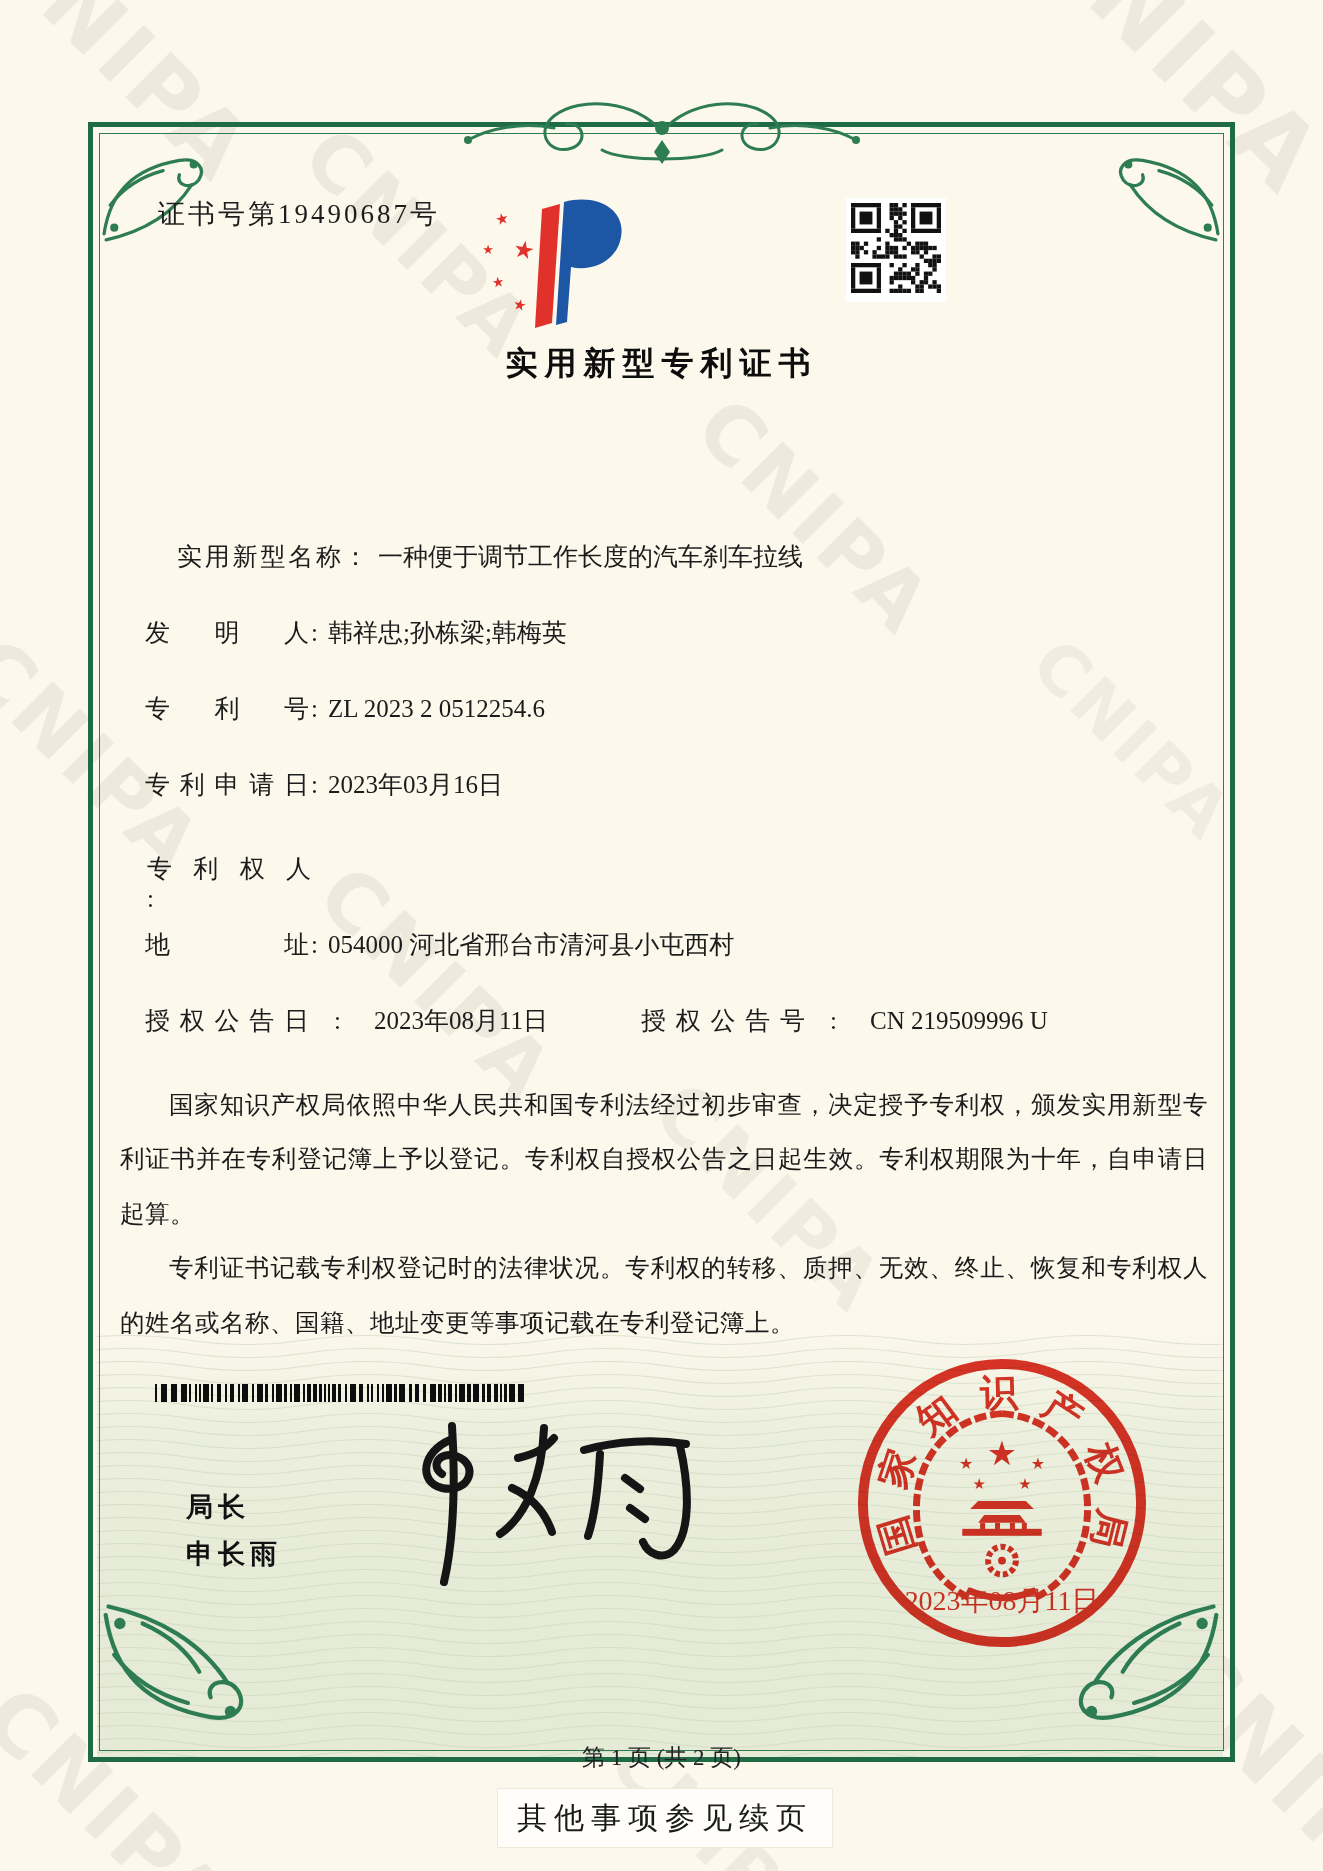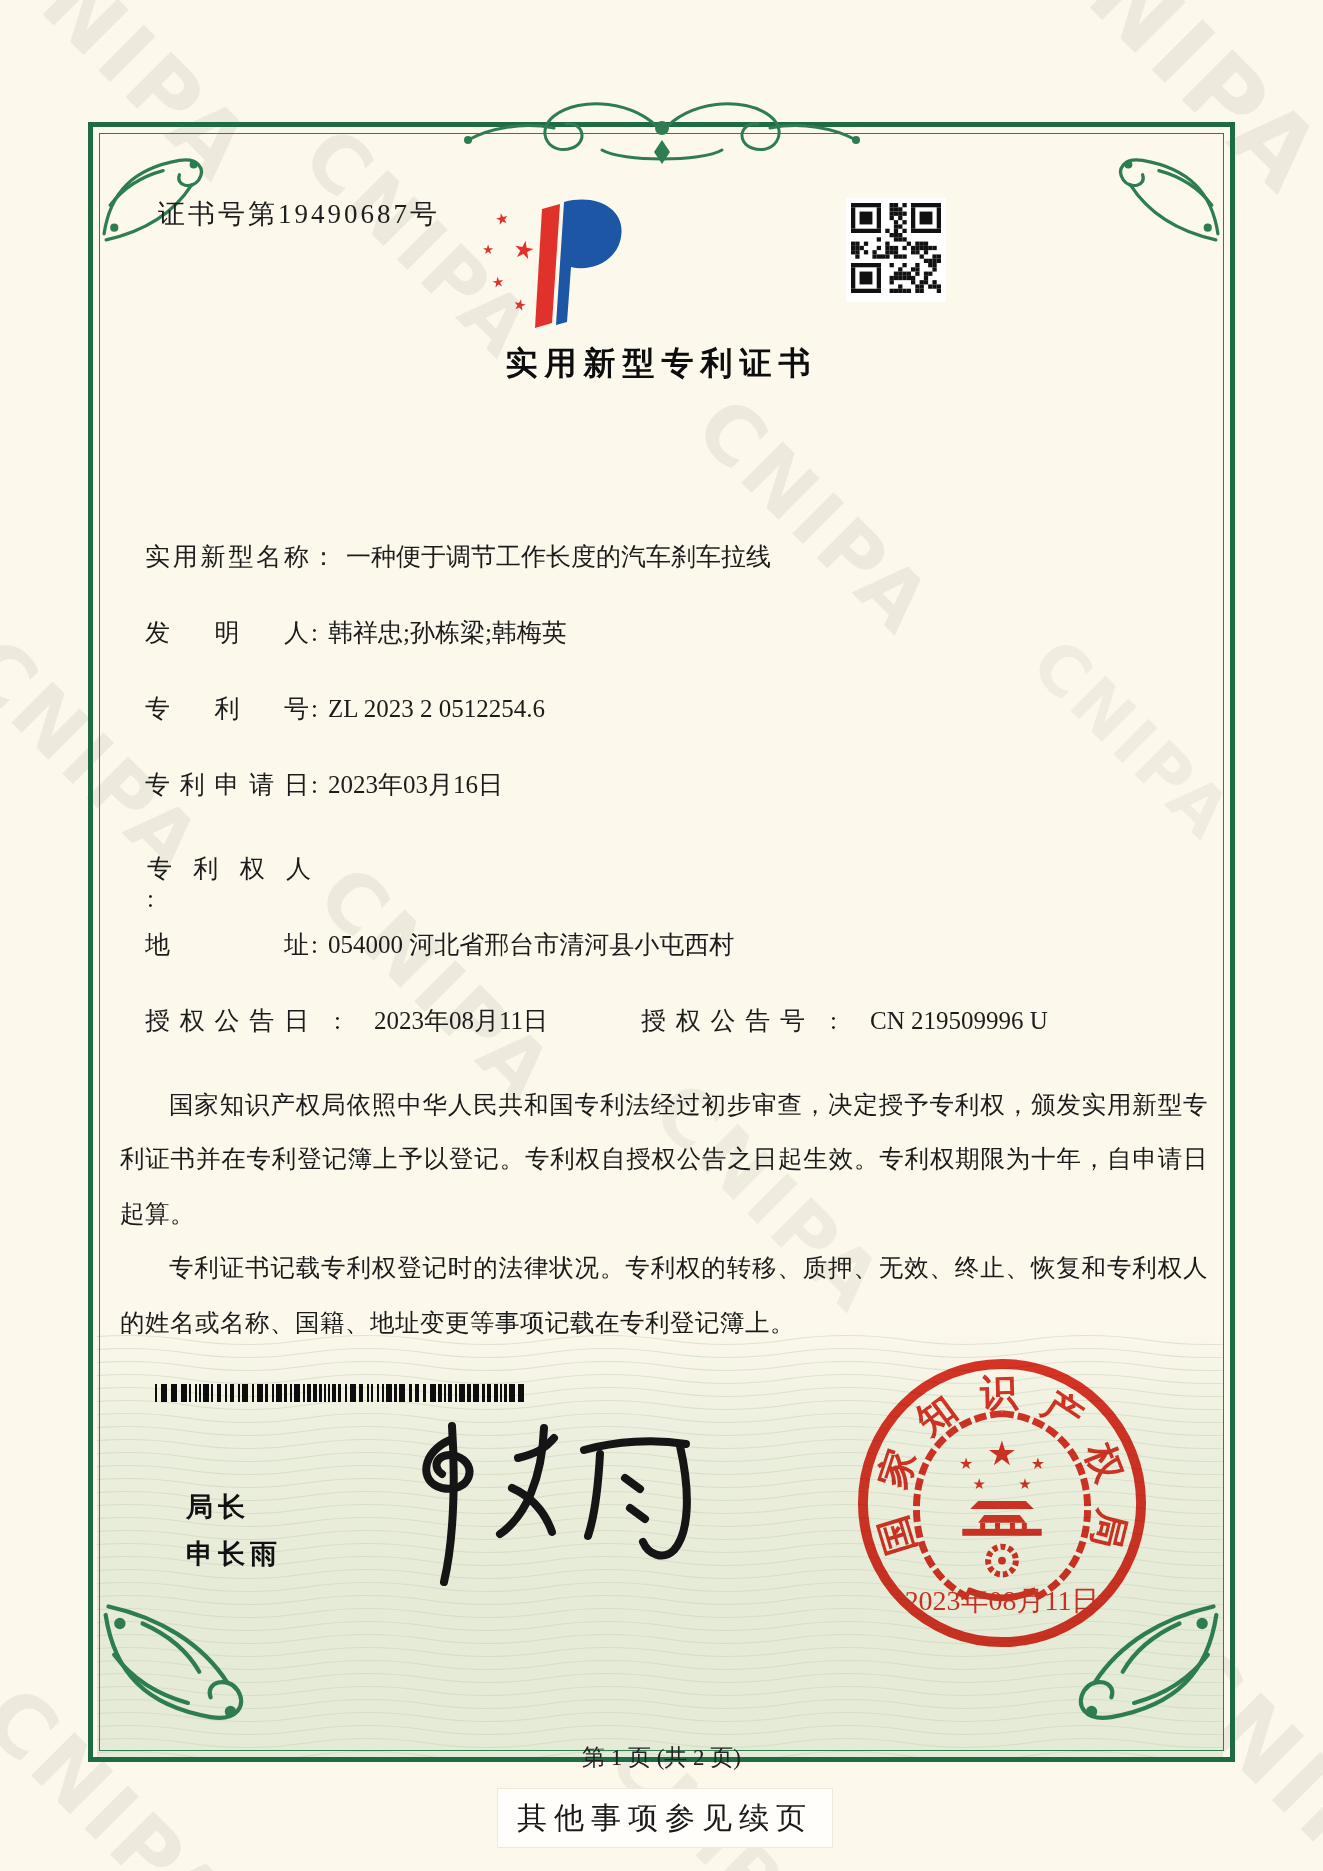"实用新型名称" div.frow { margin-left: none -> 32px }
